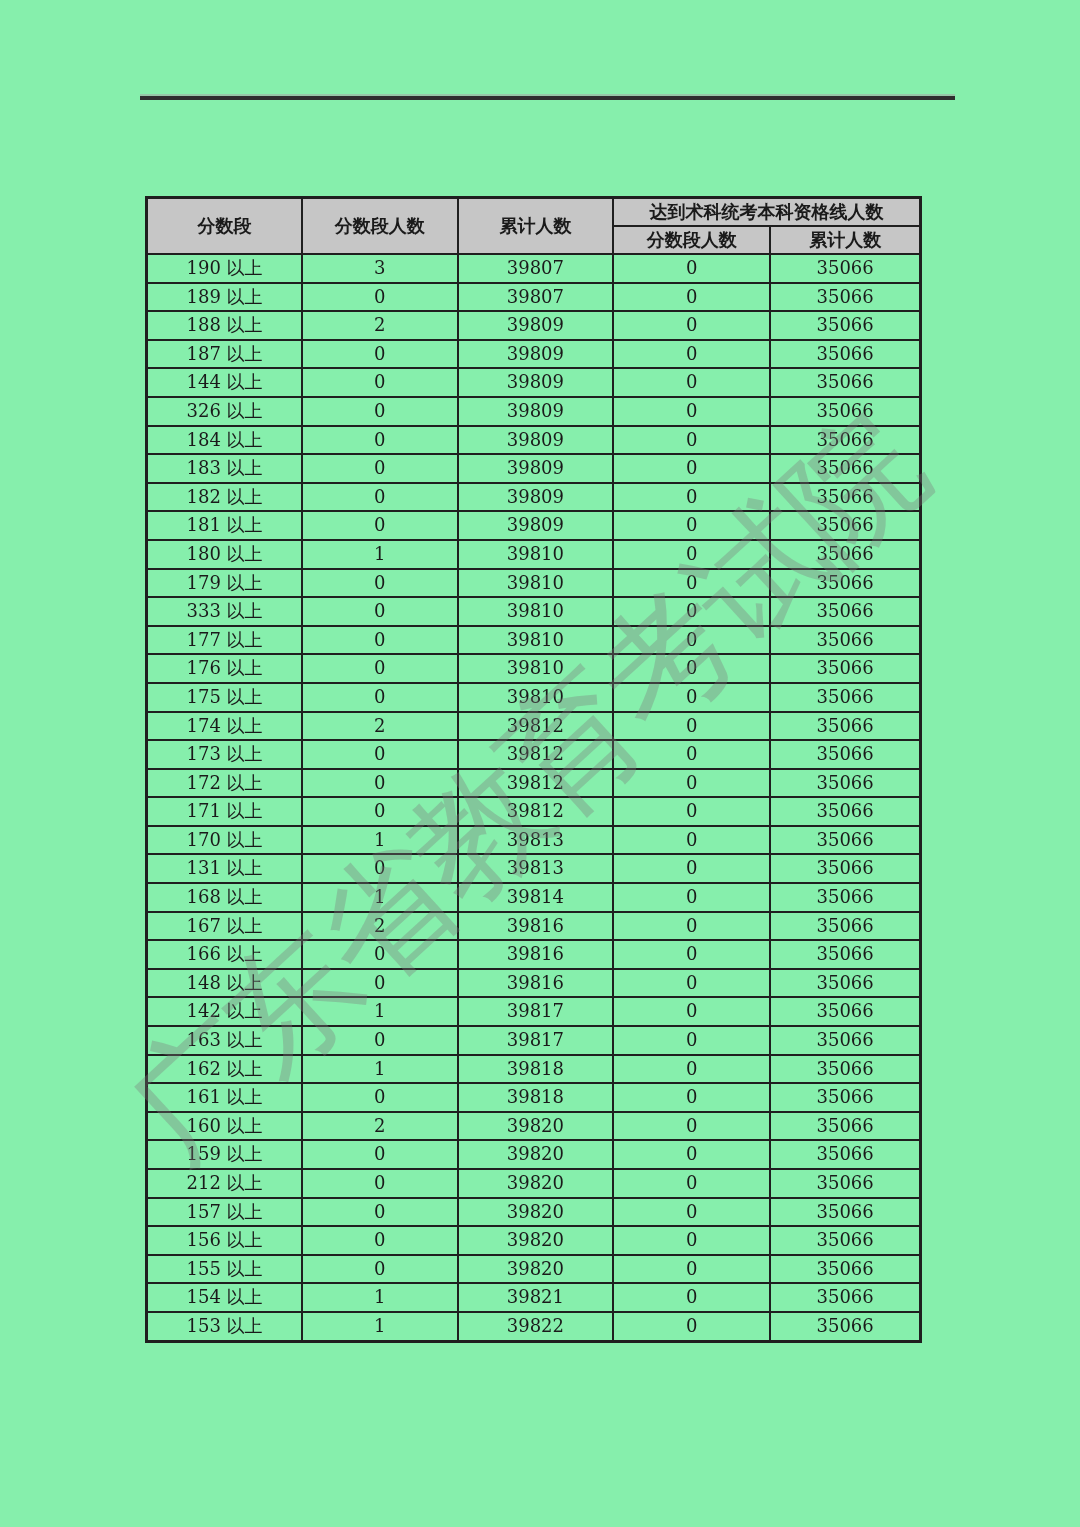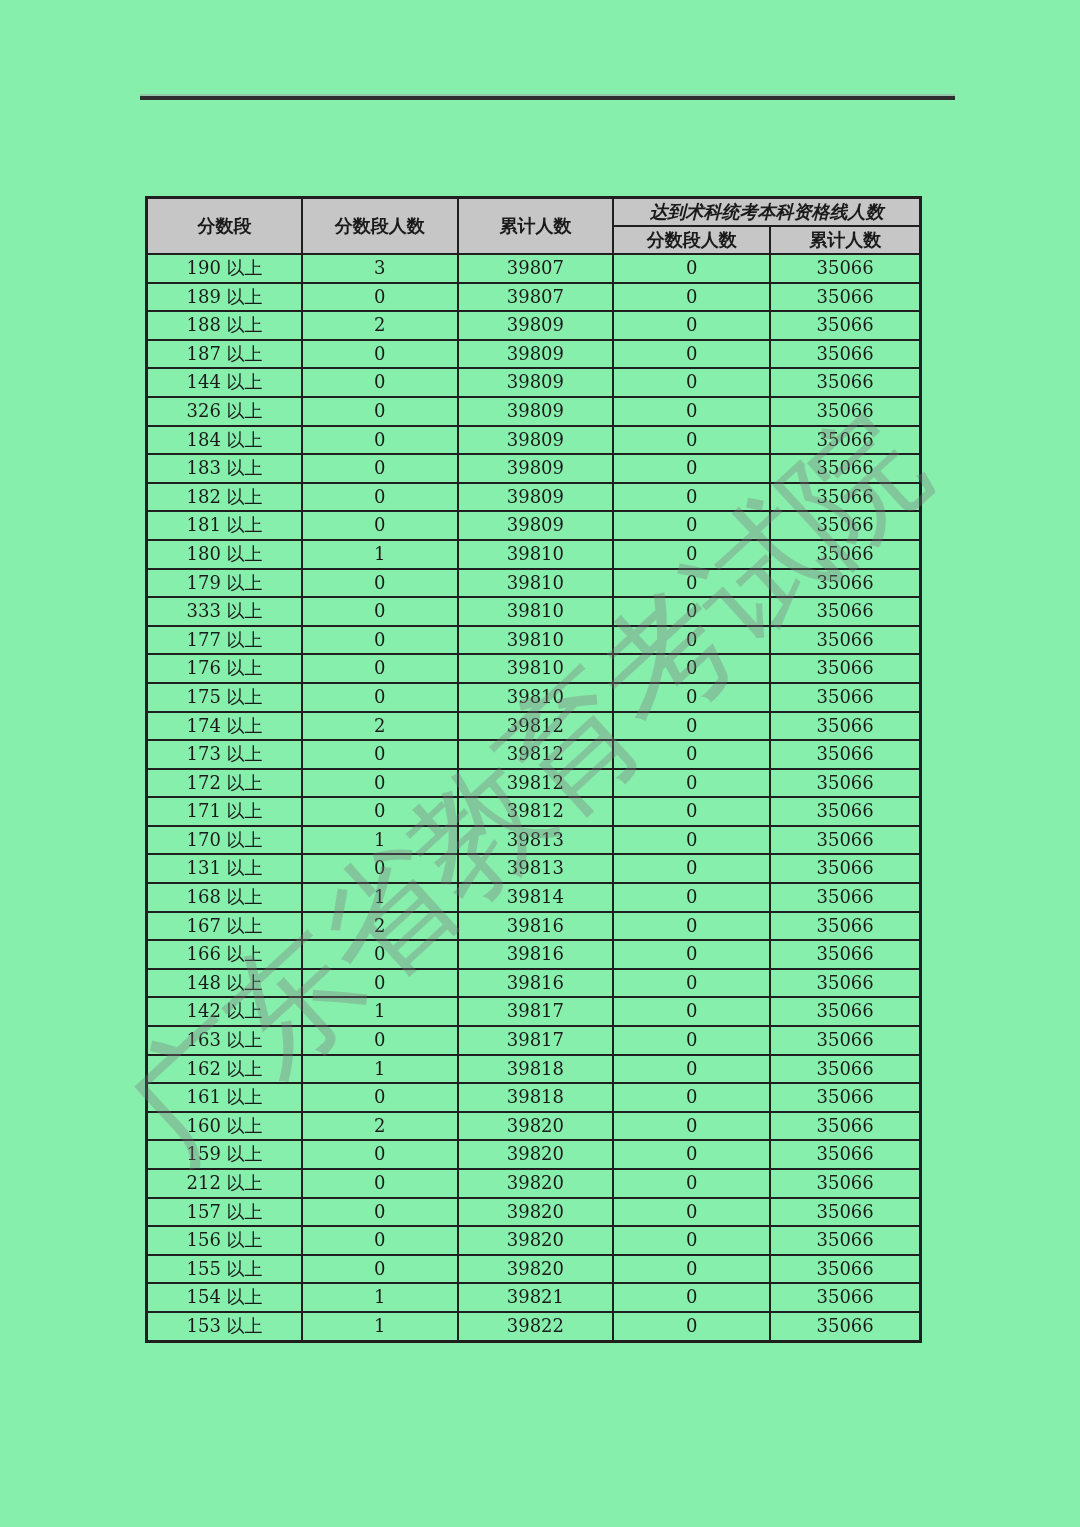"达到术科统考本科资格线人数" .score-table thead th.group-head { font-style: italic -> none }
